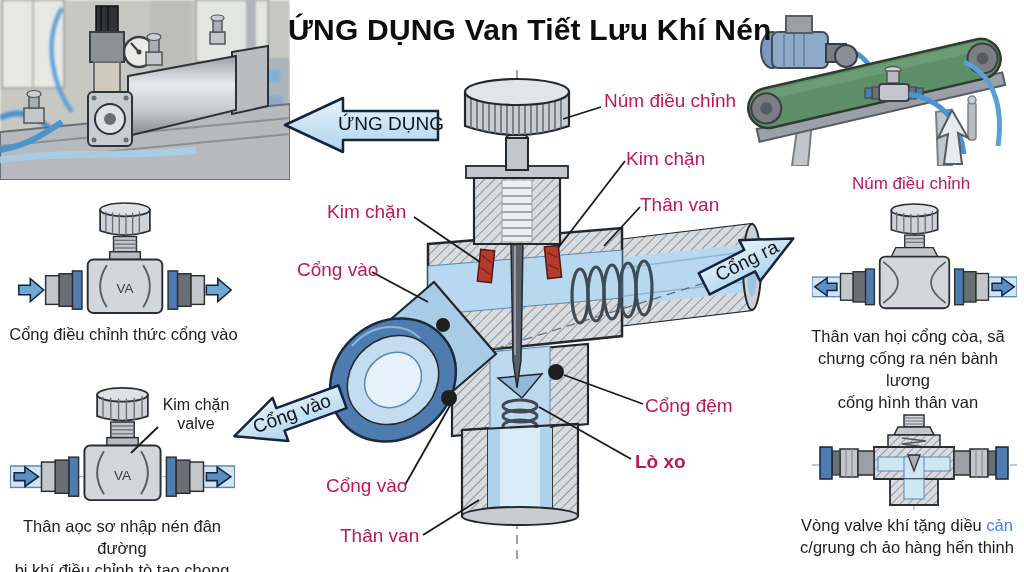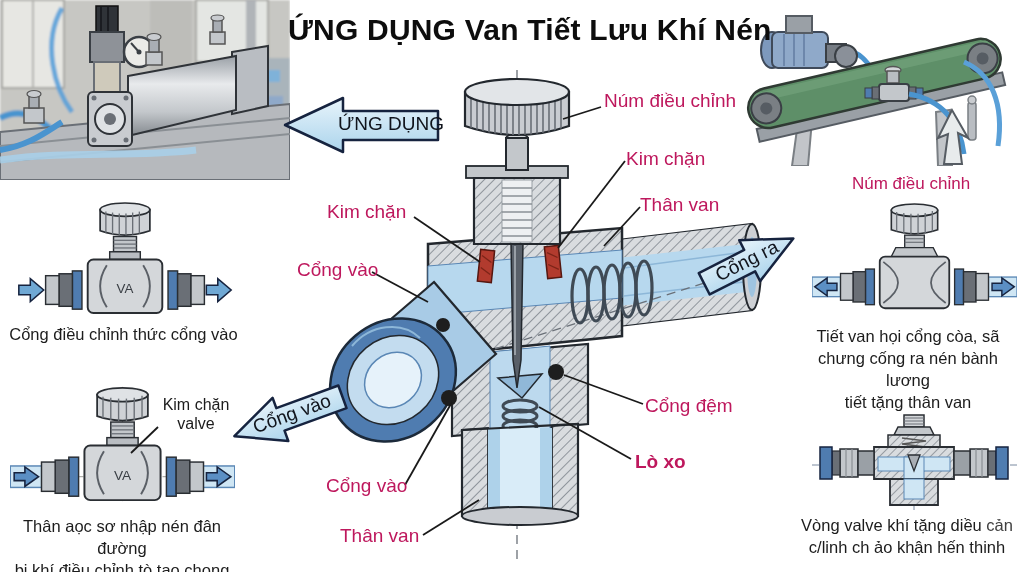"Tiết van họi cổng còa," span { text: Tiết -> Thân }
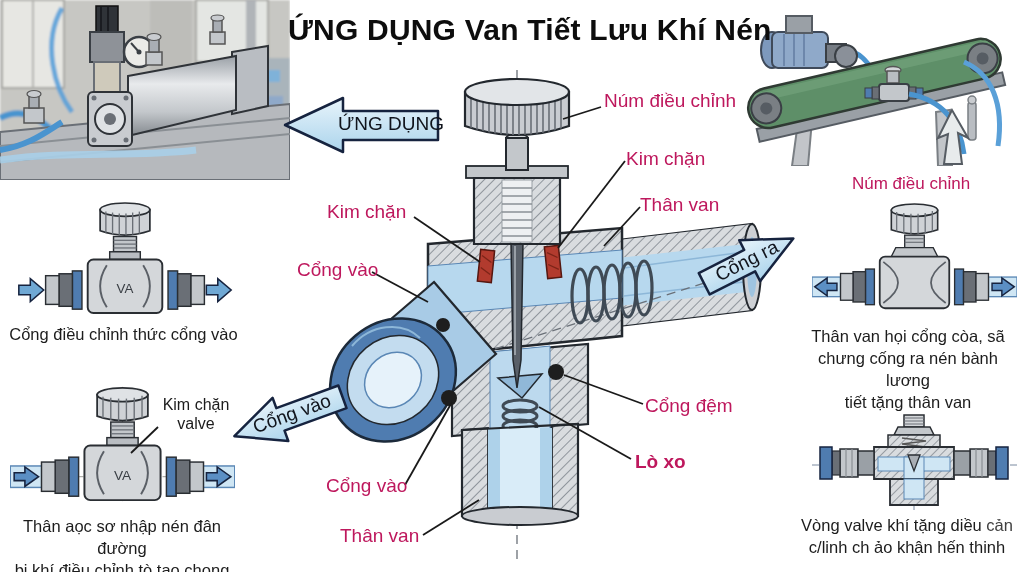"tiết tặng thân van" span { text: tiết tặng -> cống hình }
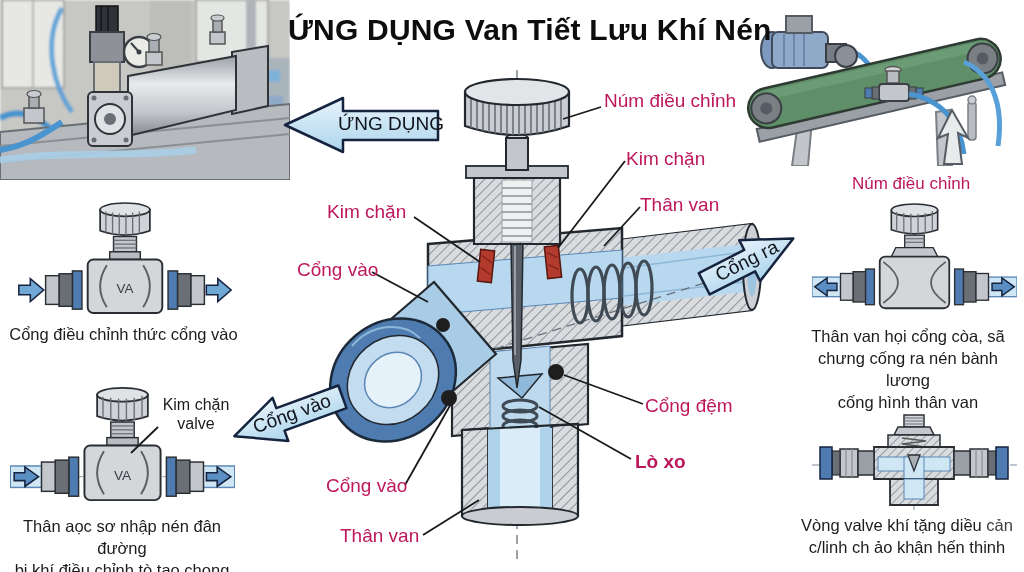"cản" .accent { color: #404040 -> #3b82f6 }
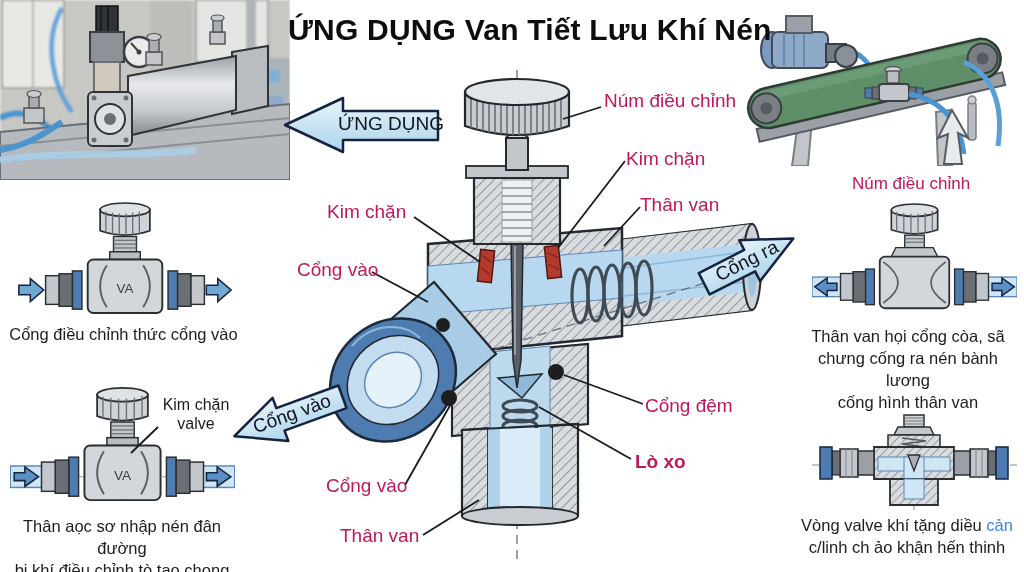"c/linh ch ảo khận hến" span { text: c/linh ch ảo khận -> c/grung ch ảo hàng }
